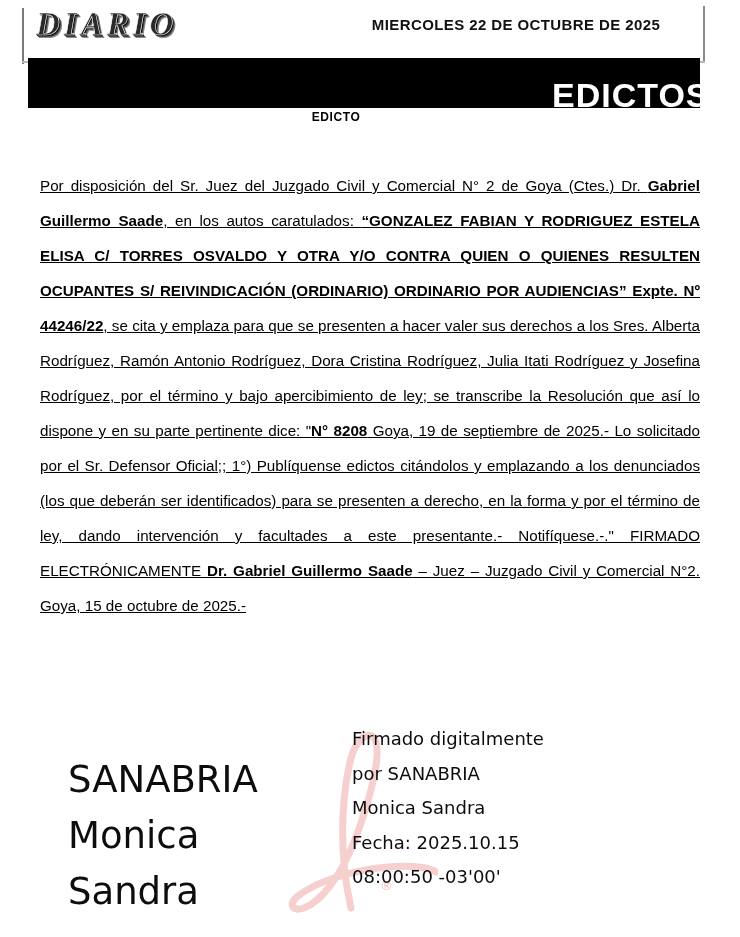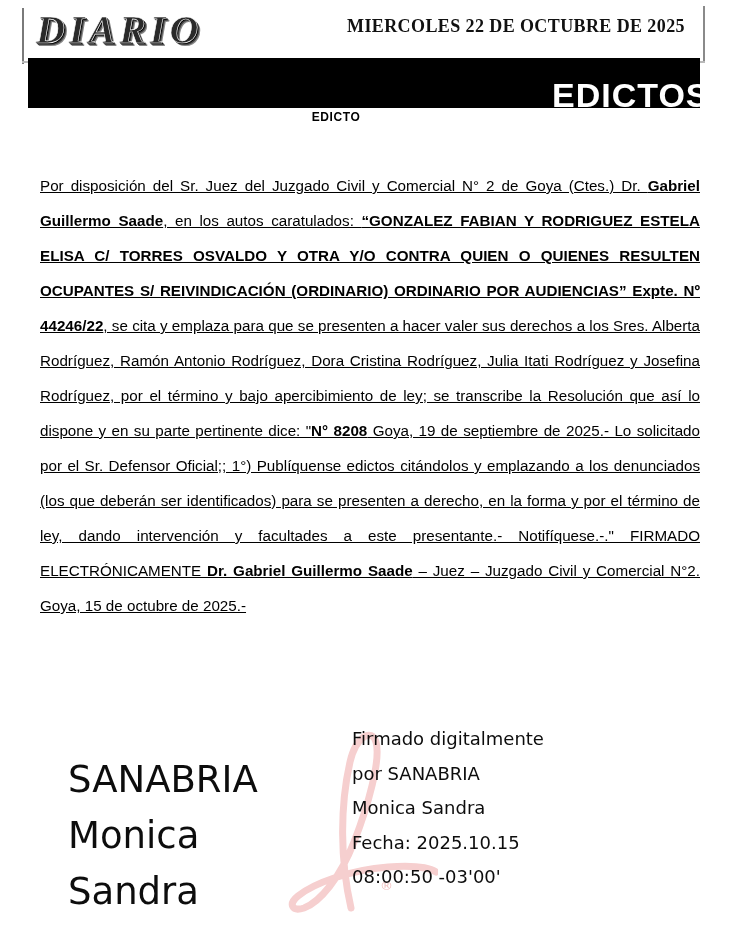"DIARIO" #diario-word { font-size: 40px -> 33px }
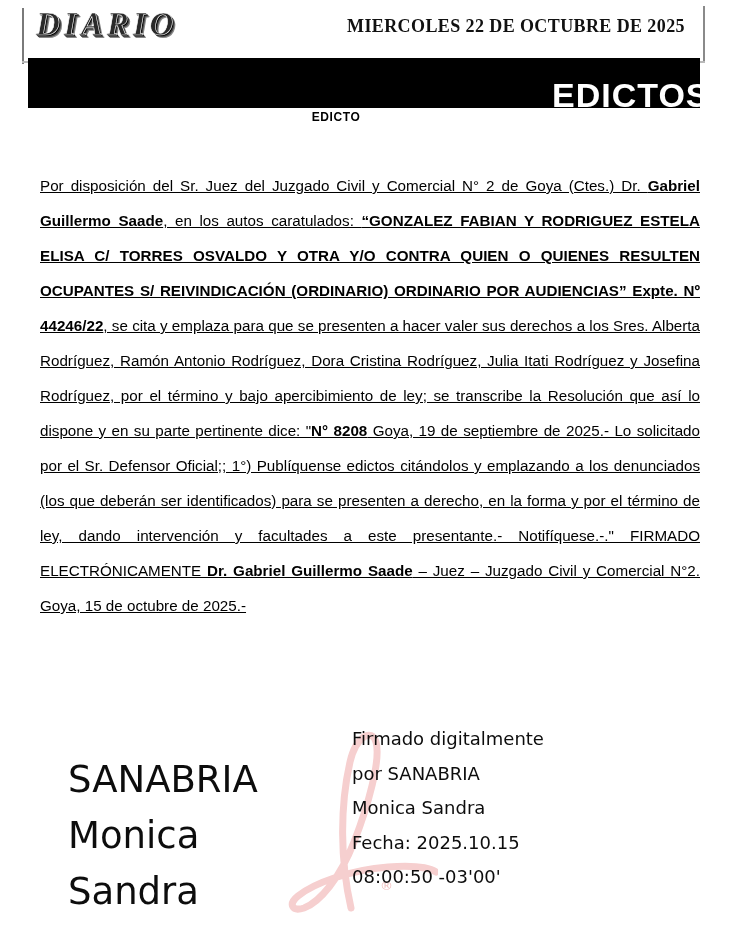"MIERCOLES 22 DE OCTUBRE DE" #issue-date { font-family: Liberation Serif, serif -> Liberation Sans, sans-serif; font-size: 18px -> 15px }
